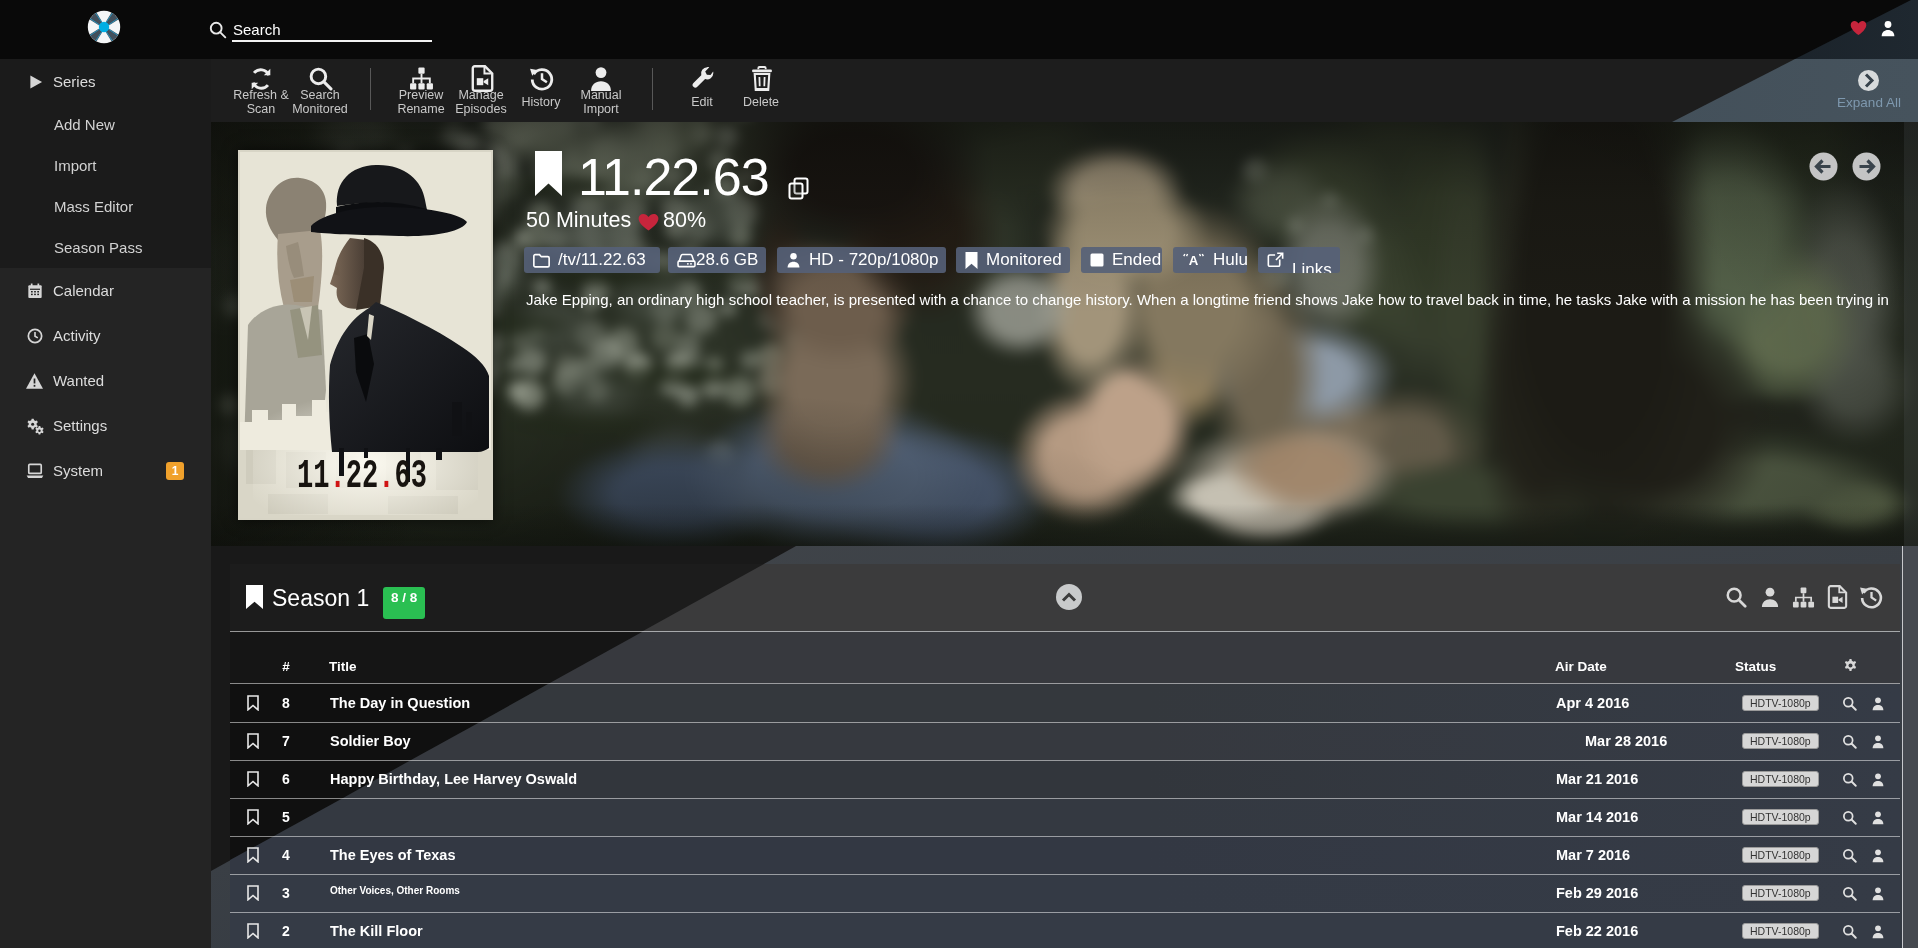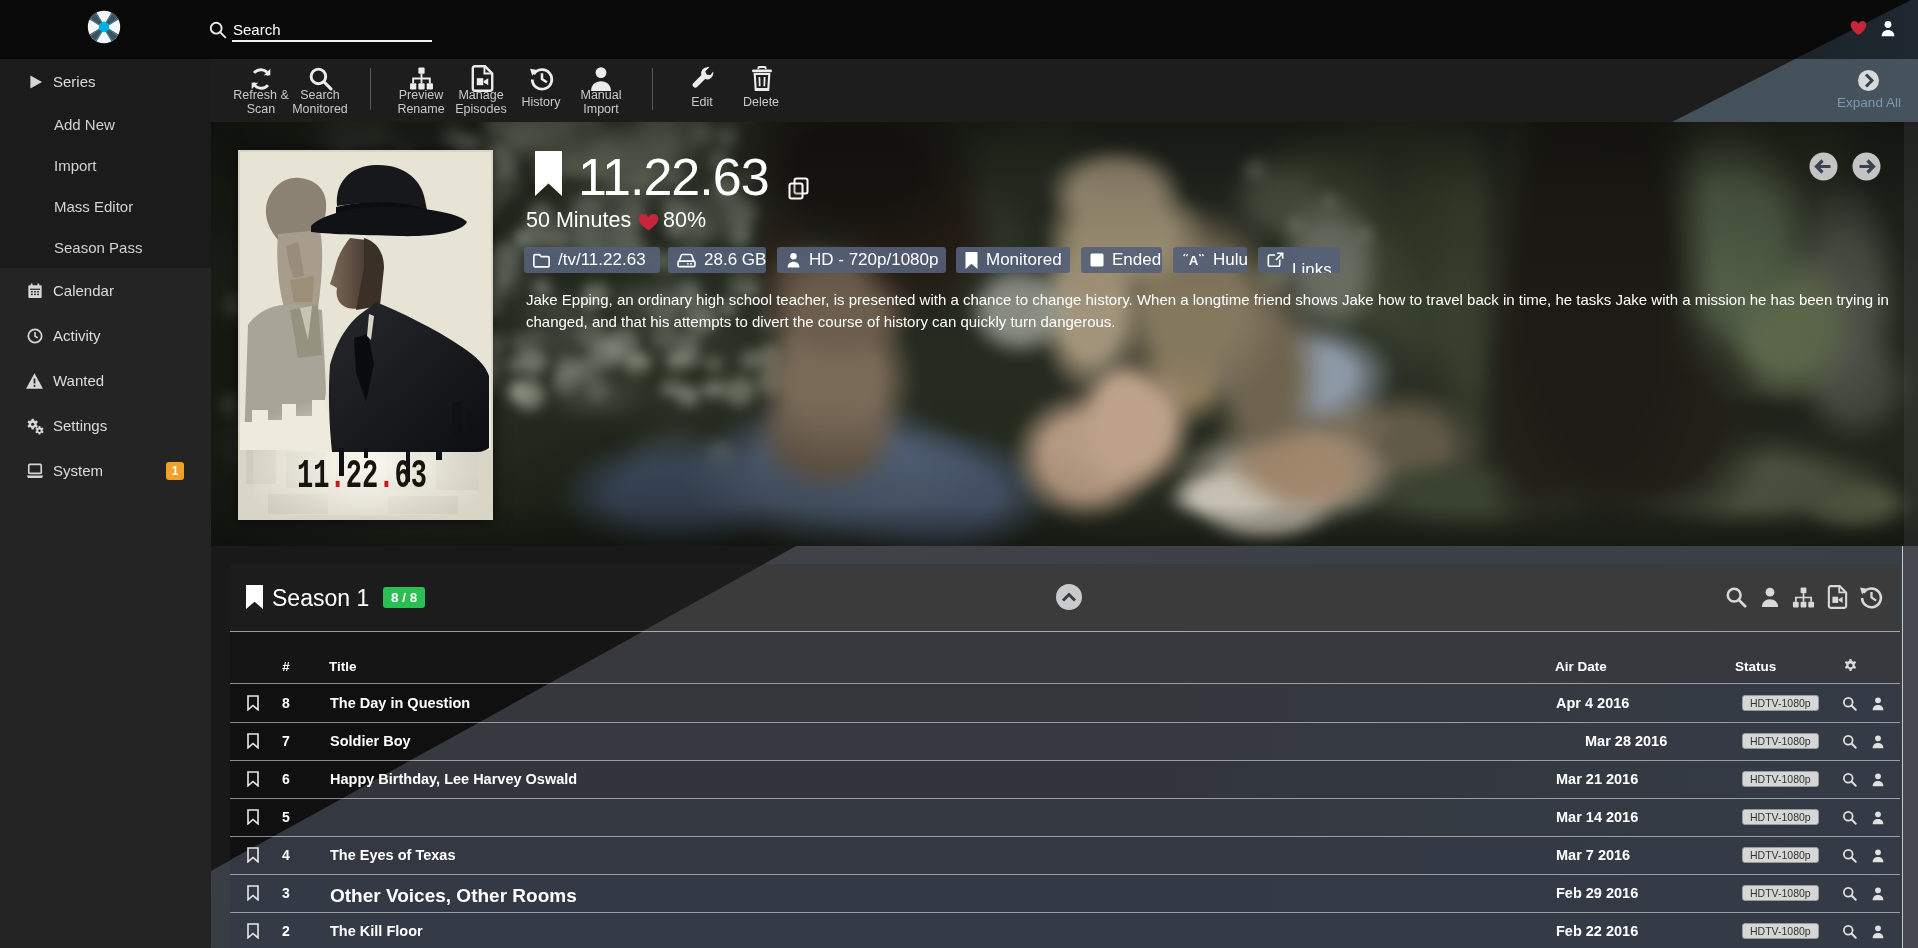"28.6 GB" span { margin-left: 8px -> none }
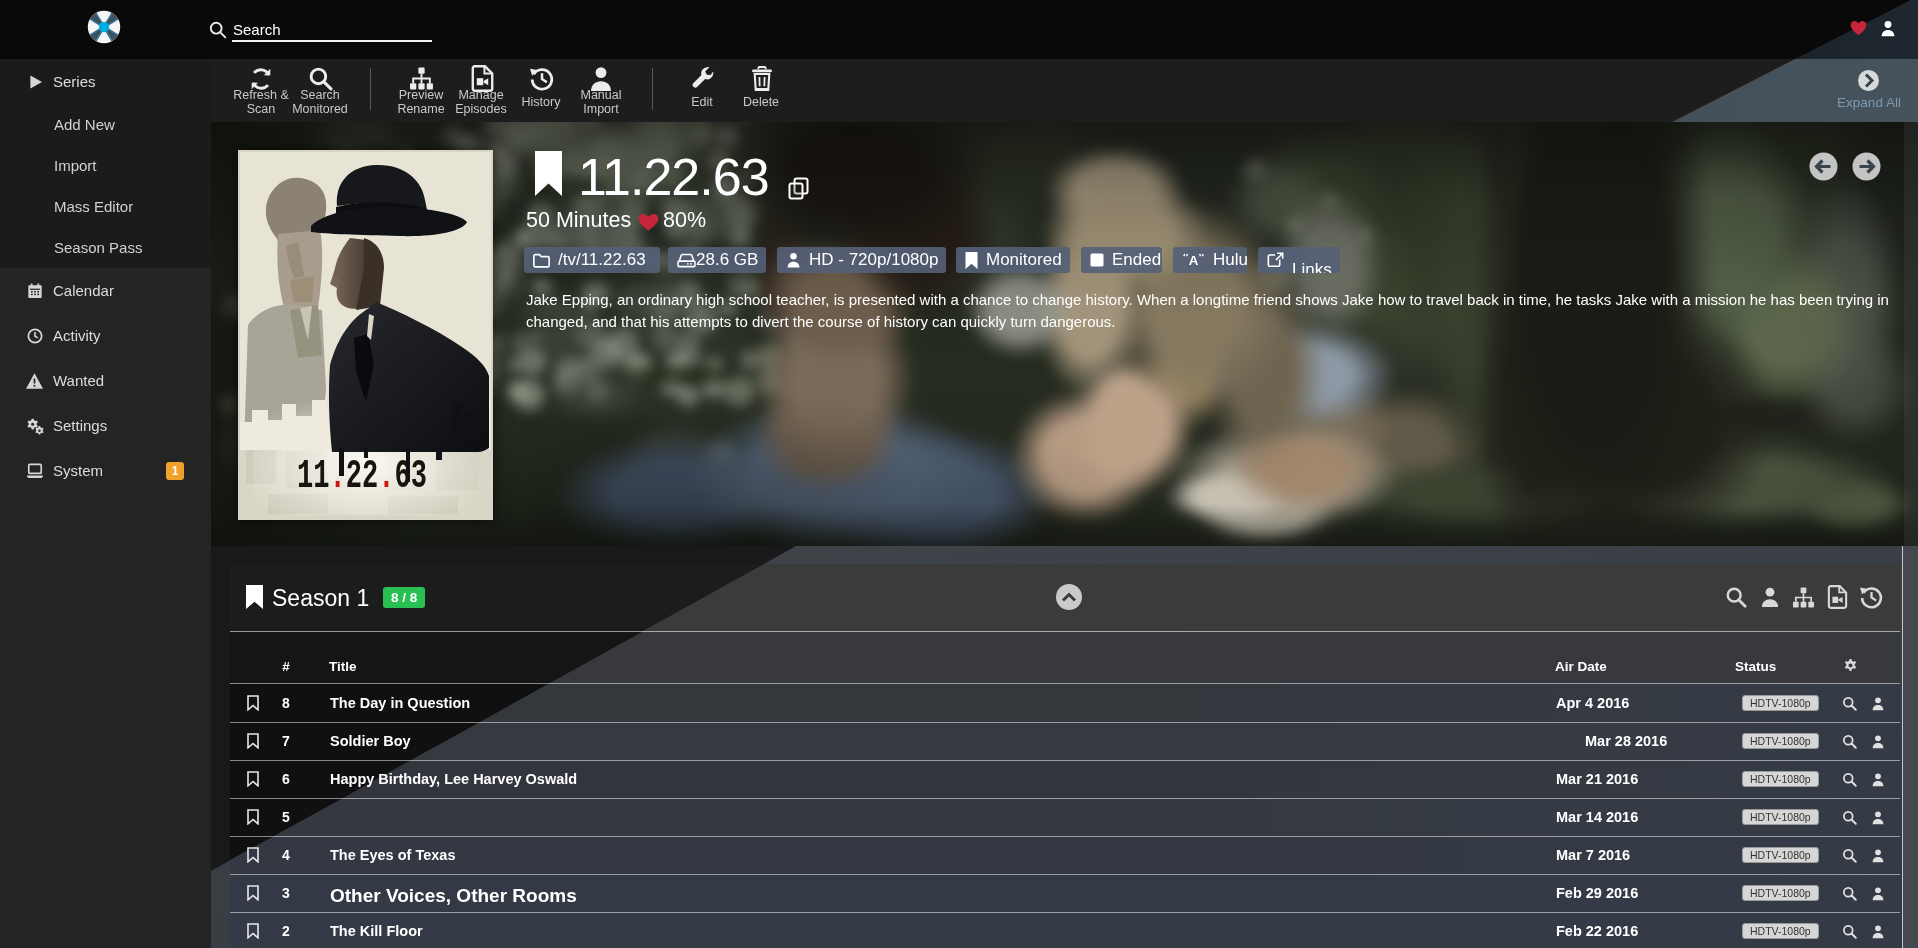"changed, and that his attempts" div { html: <div>changed, and that his attempts to divert the course of history can quickly turn dangerous.</div> -> none }
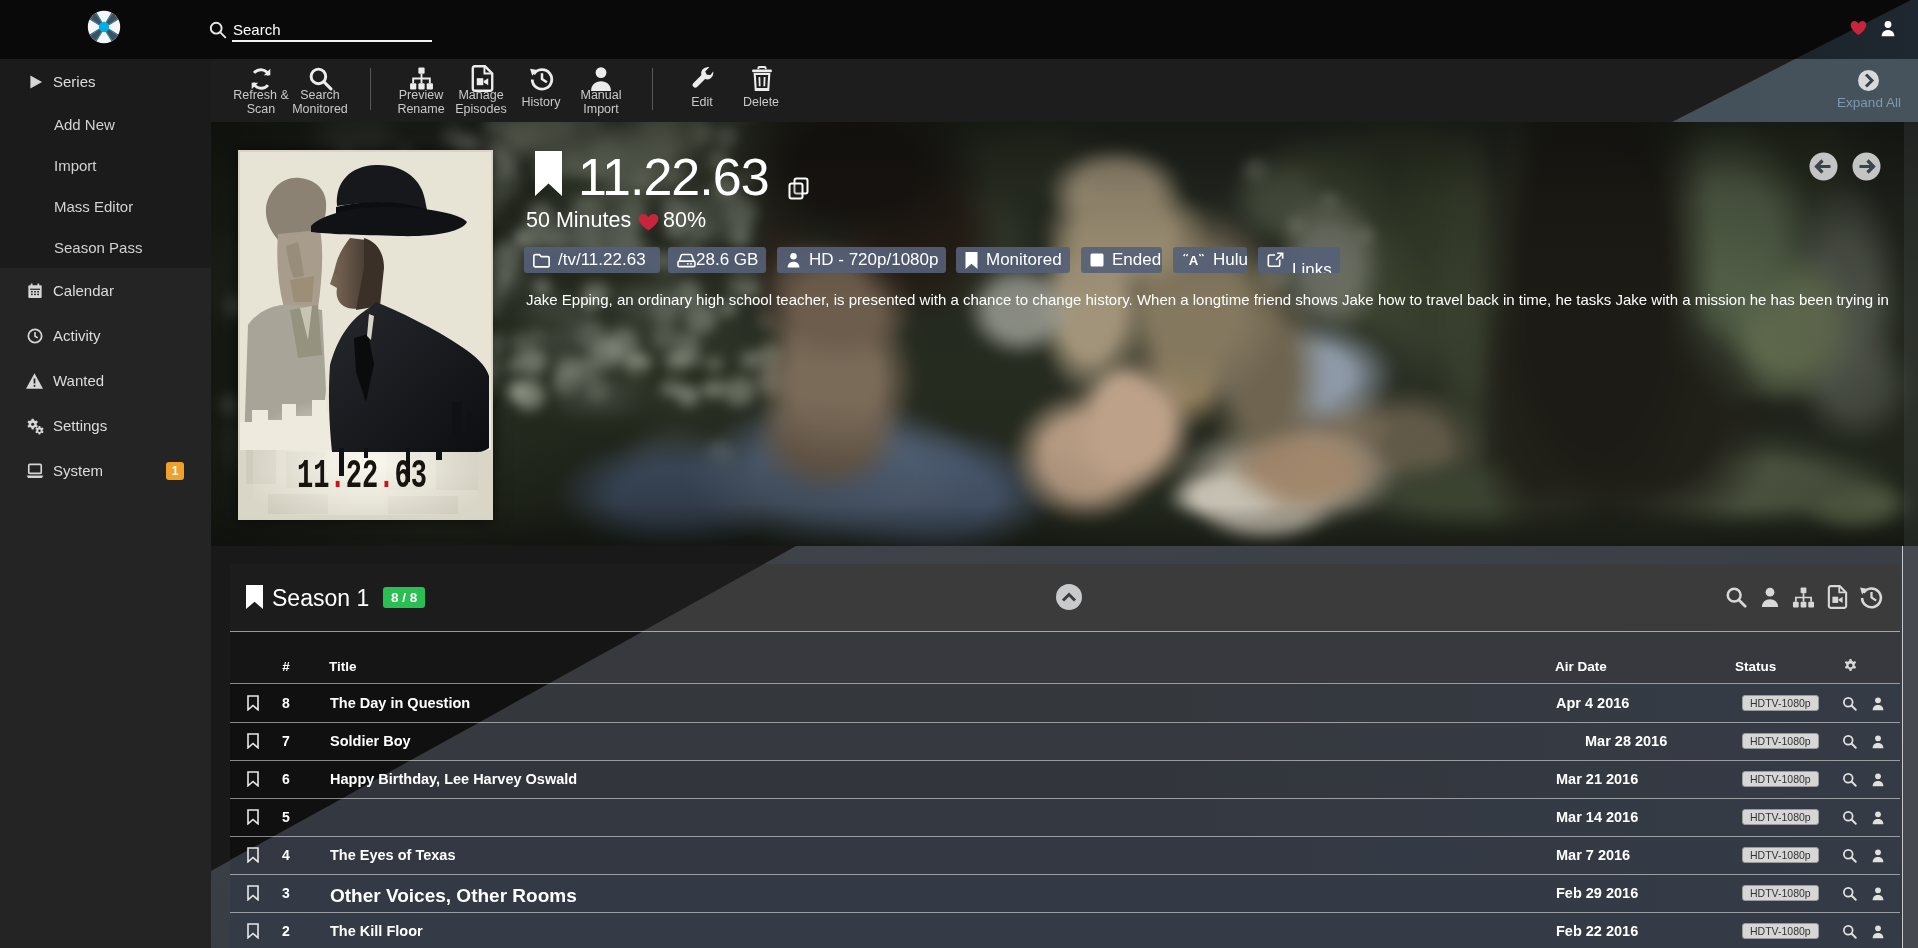"8 / 8" div.abs { height: 21px -> 32px }
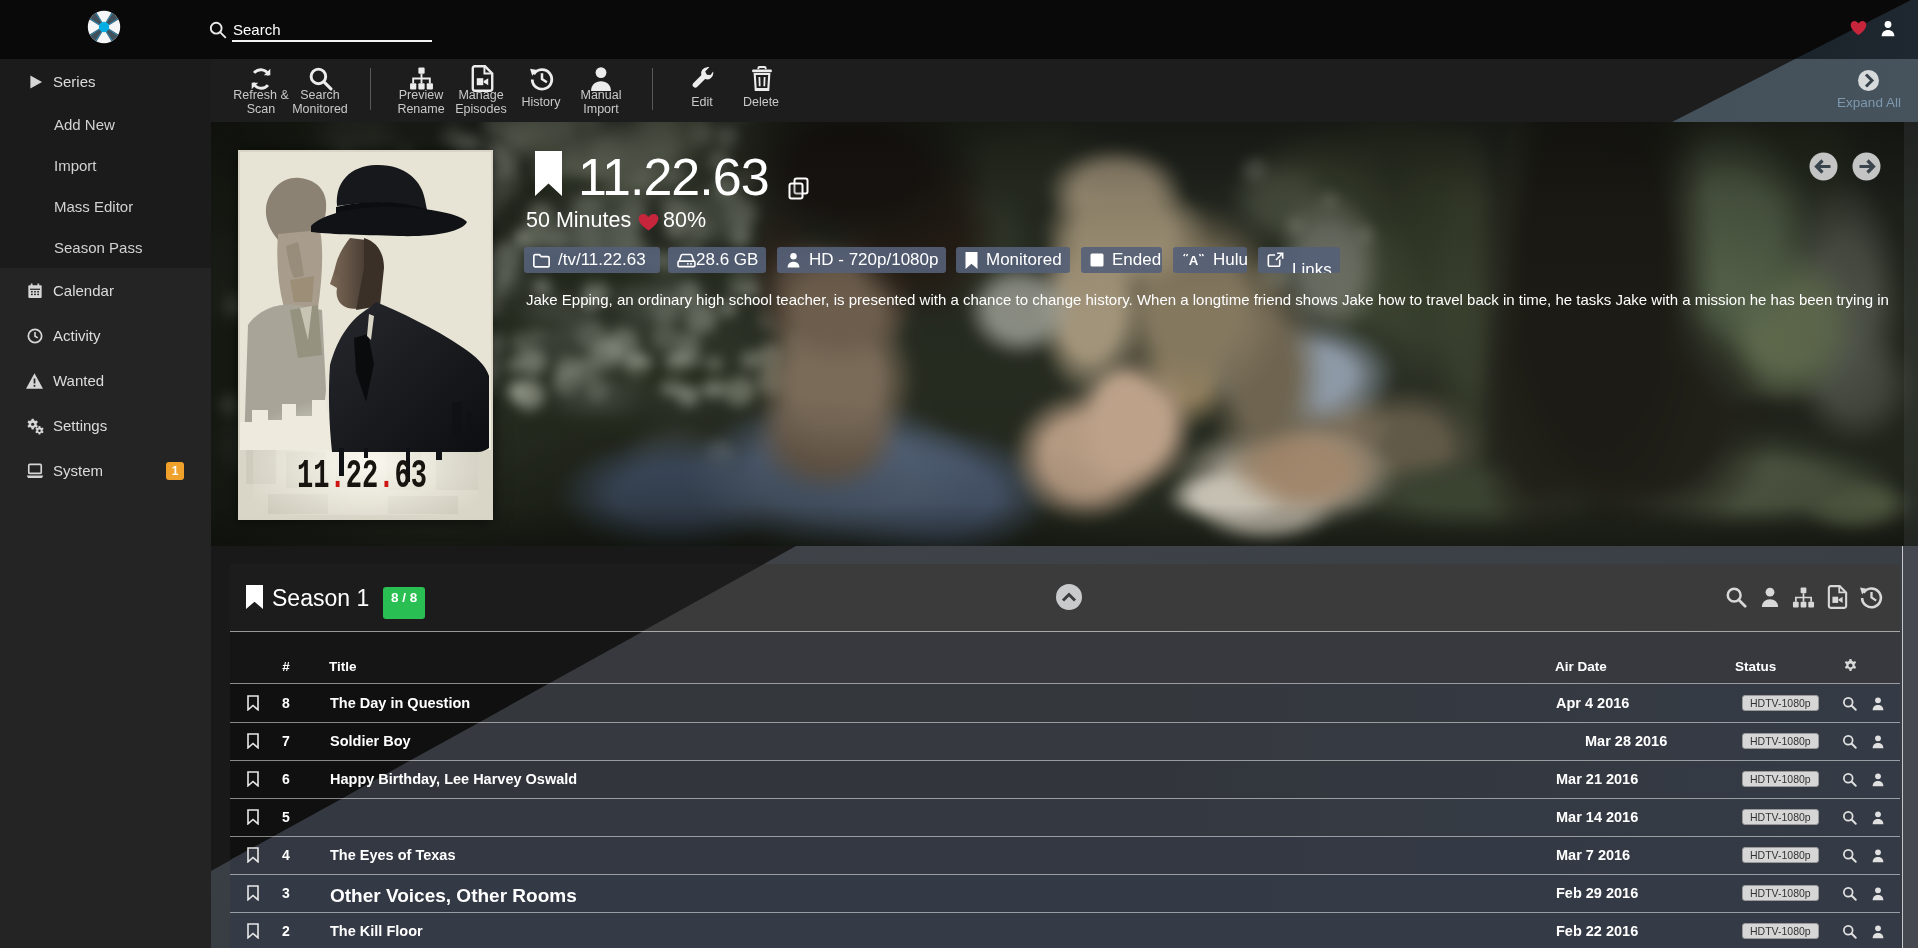"Other Voices, Other Rooms" div.abs { font-size: 19px -> 10px }
